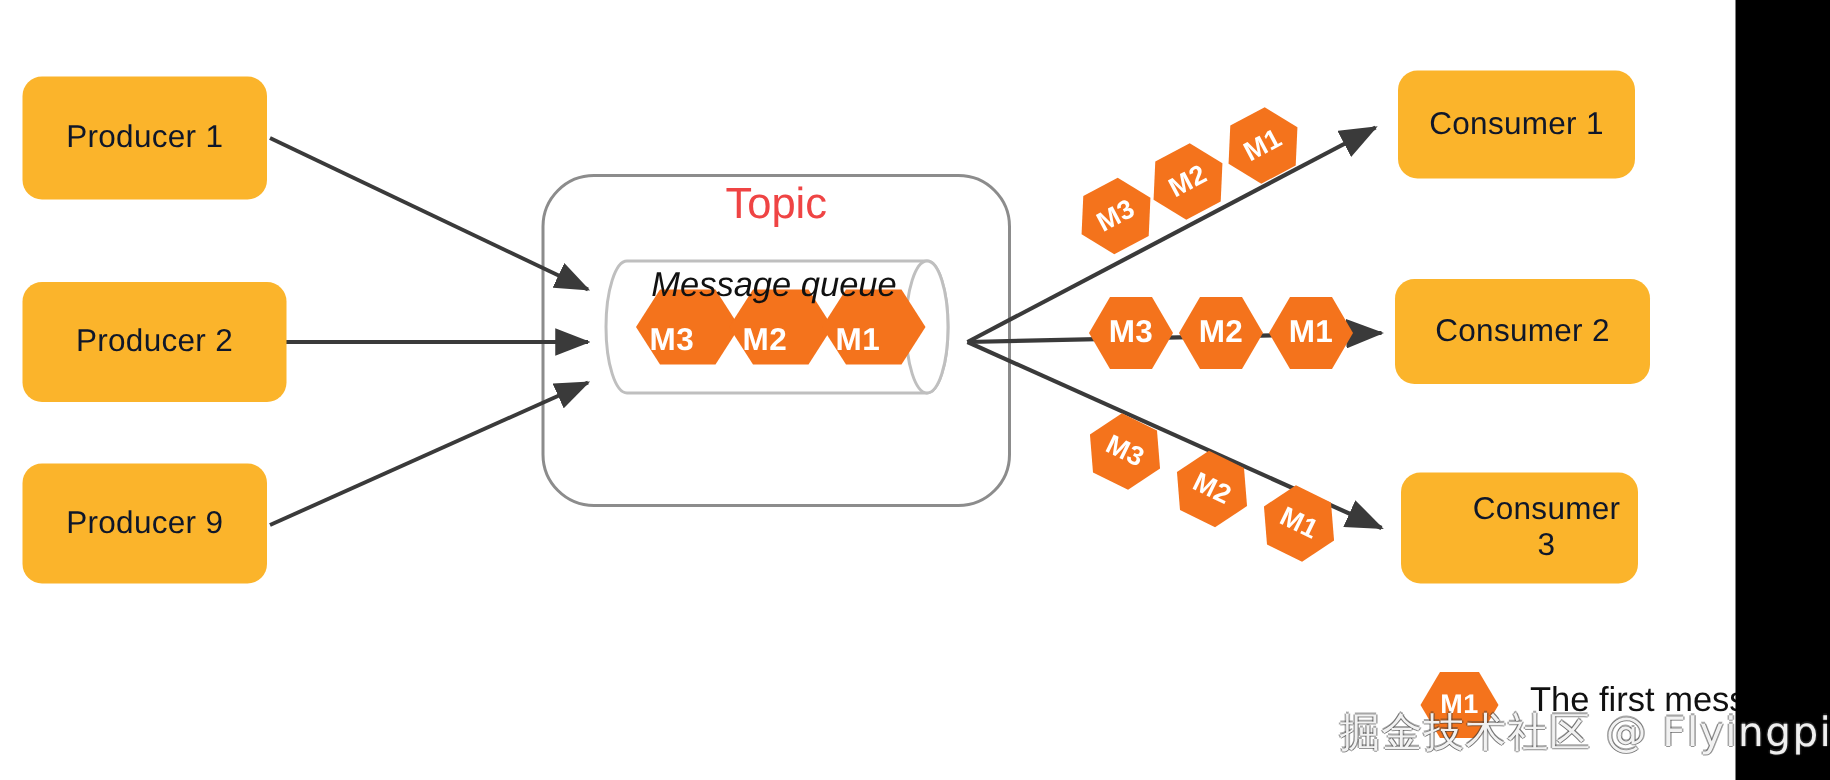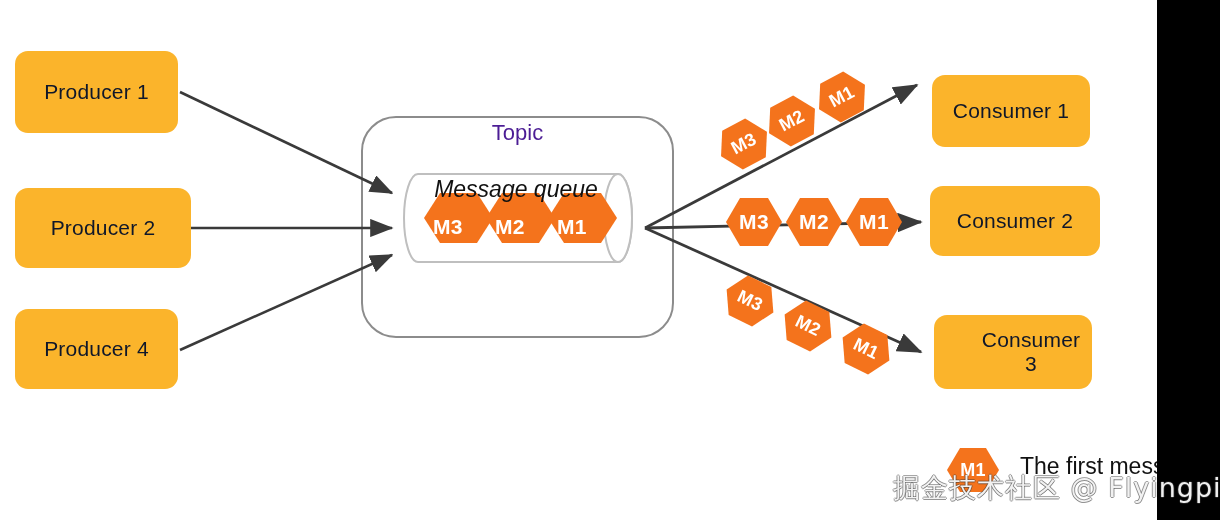"Consumer 1" div.node-box { margin-top: 28px -> none }
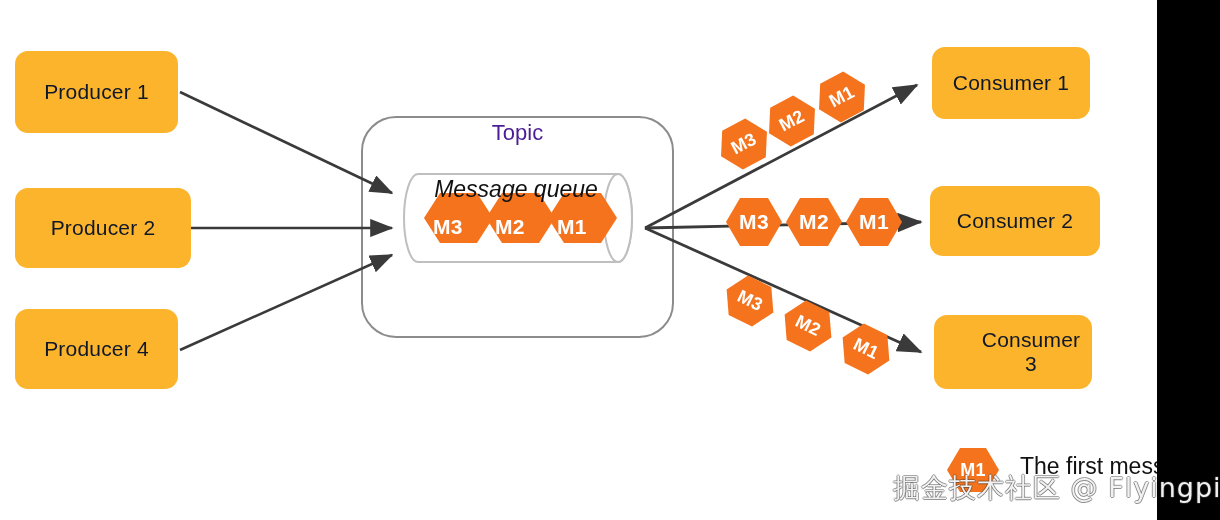"Topic" #topic-title { color: #4c1d95 -> #ef4444; font-size: 22px -> 29px }
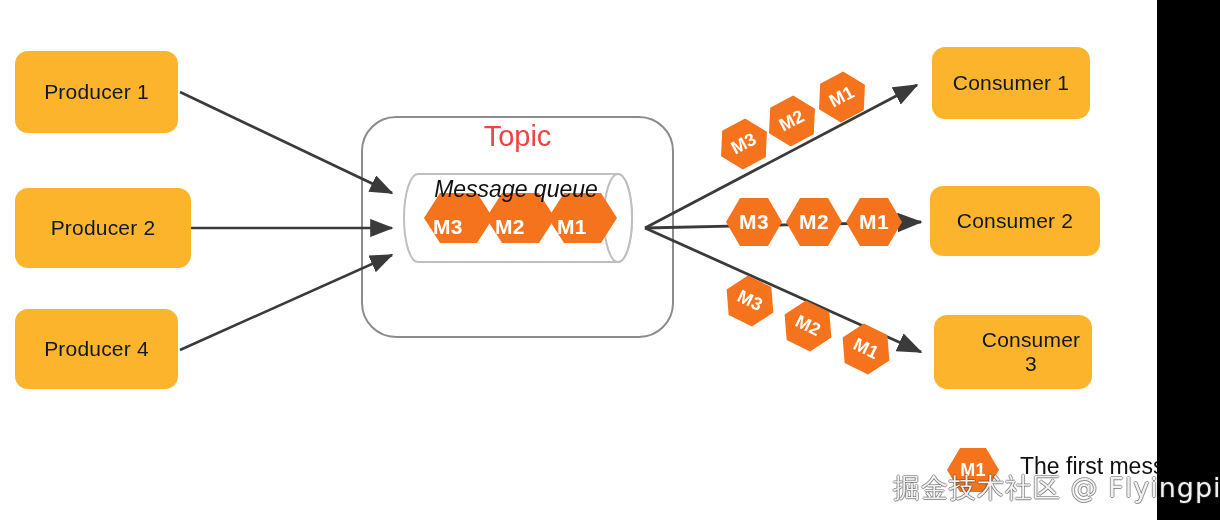"Producer 4" div.node-box { text: 4 -> 9 }
